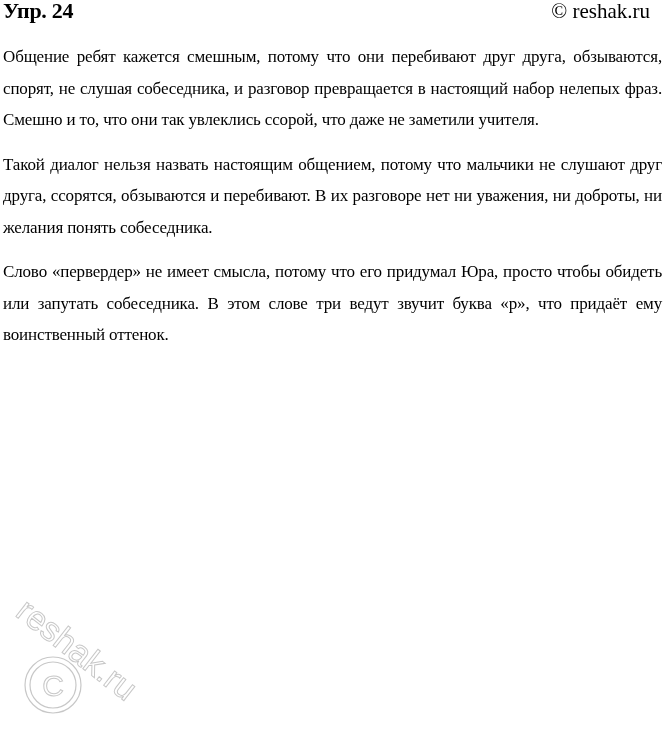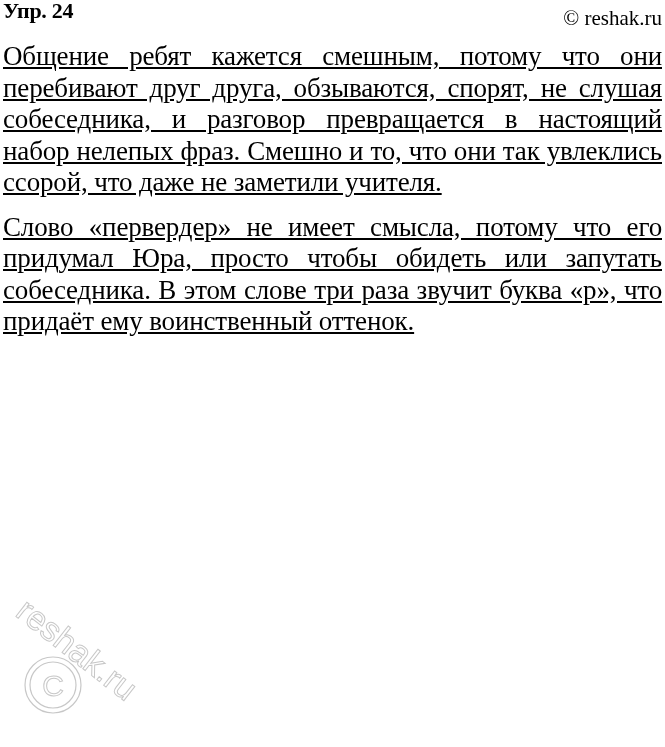"© reshak.ru" .copyright { margin-top: 7px -> none; right: 3px -> 15px }
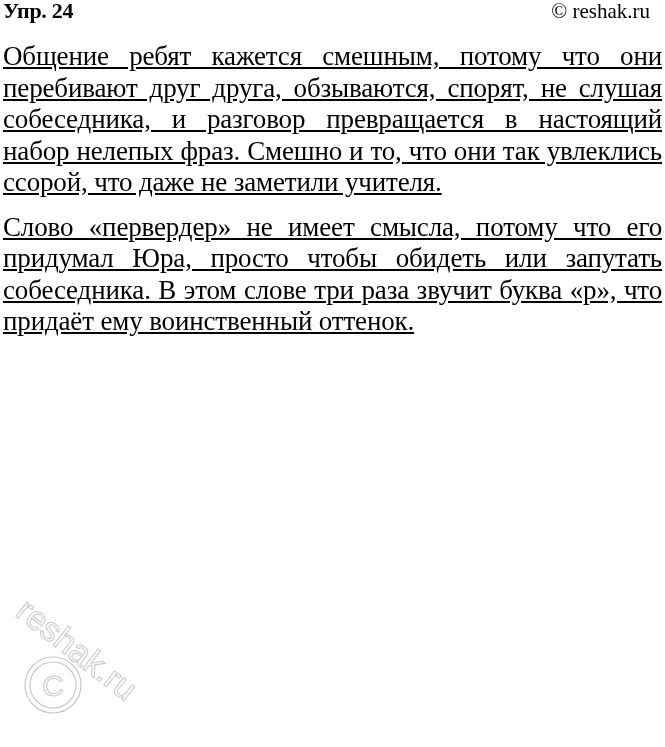"Общение ребят кажется смешным, потому" .para { font-size: 27px -> 17px; text-decoration: underline -> none }
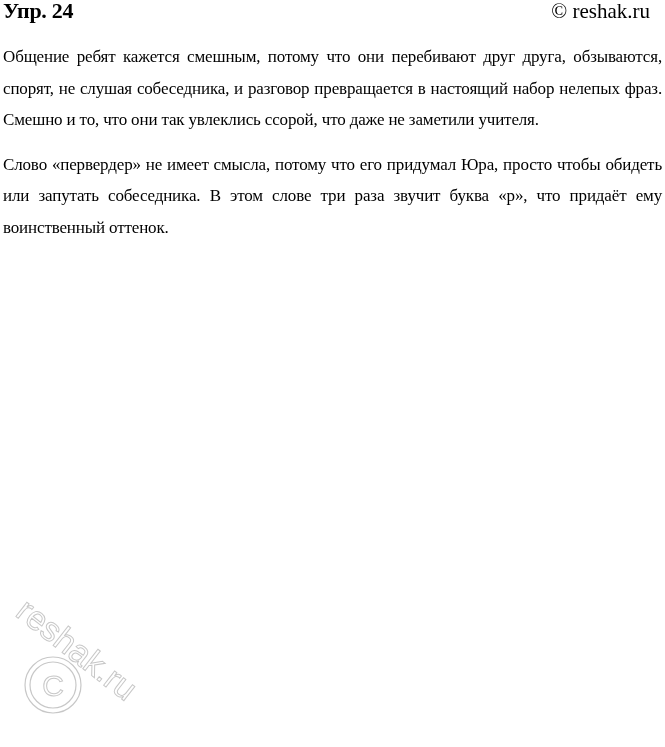"Такой диалог нельзя назвать настоящим" p.para { html: none -> <p>Такой диалог нельзя назвать настоящим общением, потому что мальчики не слушают друг друга, ссорятся, обзываются и перебивают. В их разговоре нет ни уважения, ни доброты, ни желания понять собеседника.</p> }
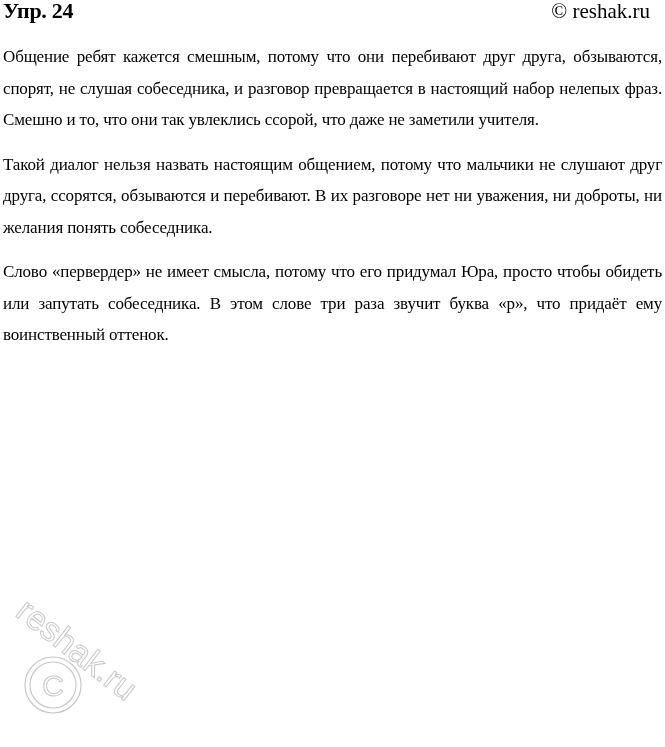"Слово «первердер» не имеет смысла," p.para { text: раза -> ведут }
